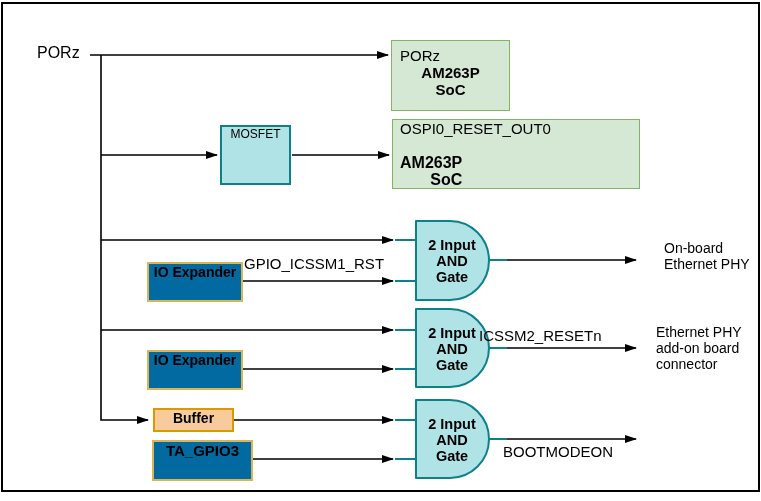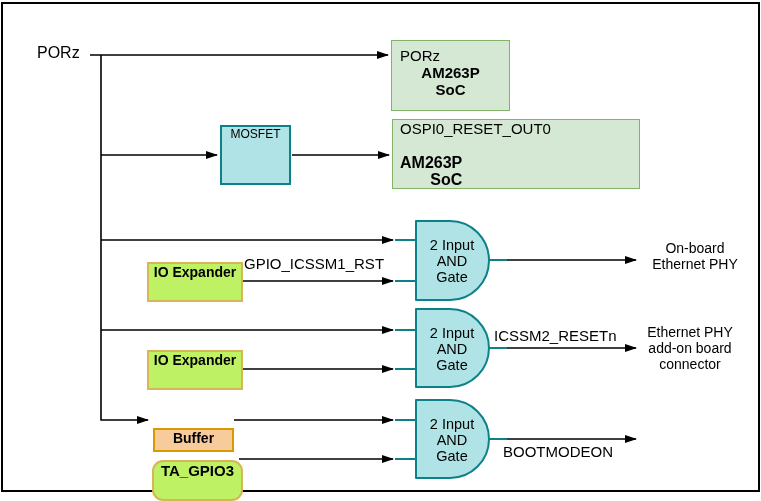"2 Input" .gate-label { font-weight: normal -> bold }
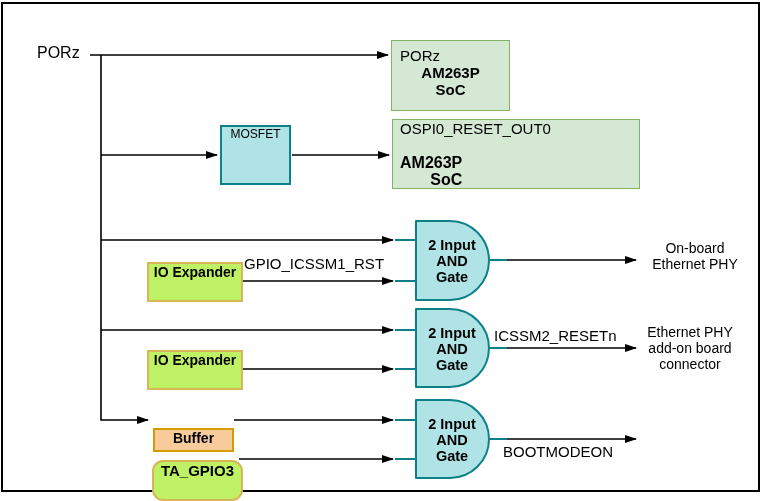"On-board" .dest { margin-left: none -> 18px; text-align: center -> left }
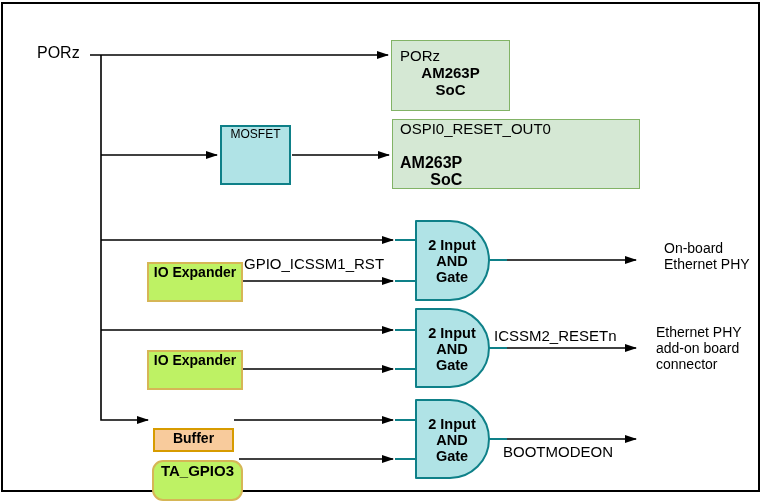"IO Expander" .yellow { background: #bef264 -> #0369a1 }
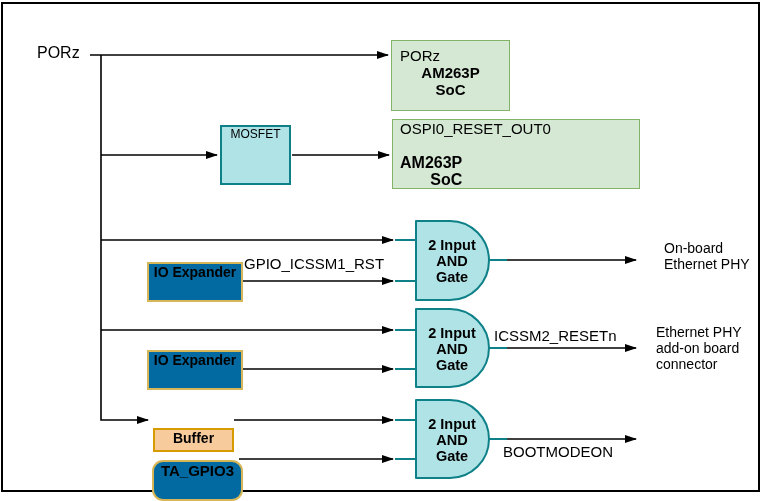"ICSSM2_RESETn" #sig-icssm2 { left: 494px -> 479px }
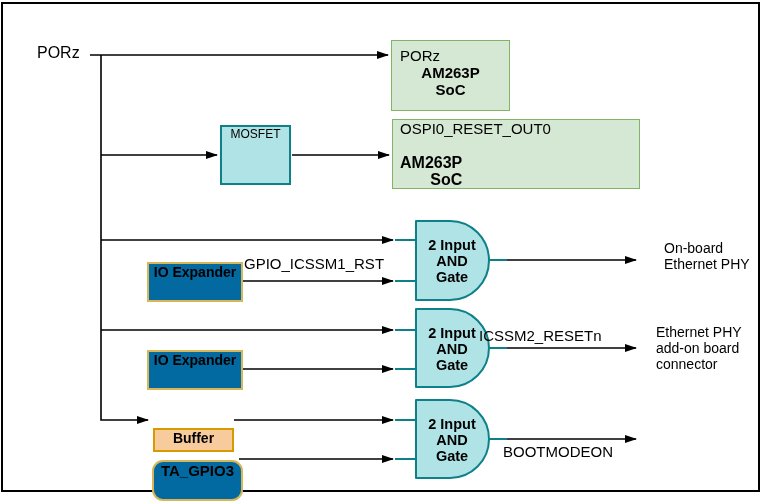"Buffer" .orange { margin-top: 20px -> none }
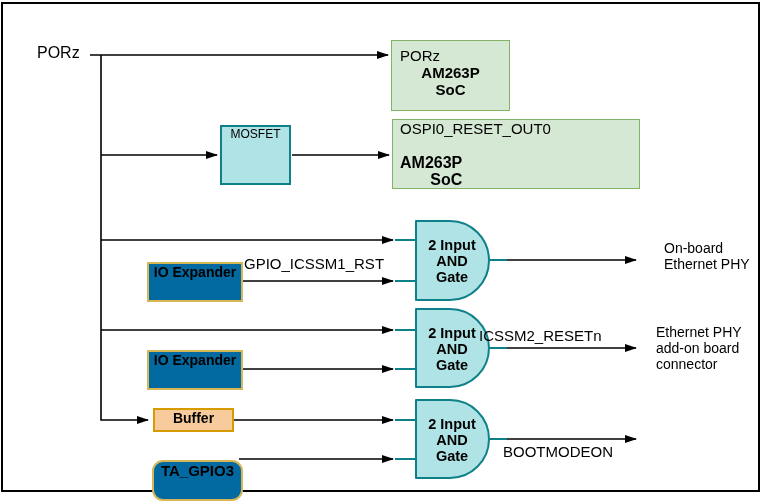"TA_GPIO3" #tagpio3 { border-radius: 11px -> none; top: 460px -> 440px; width: 91px -> 101px }
